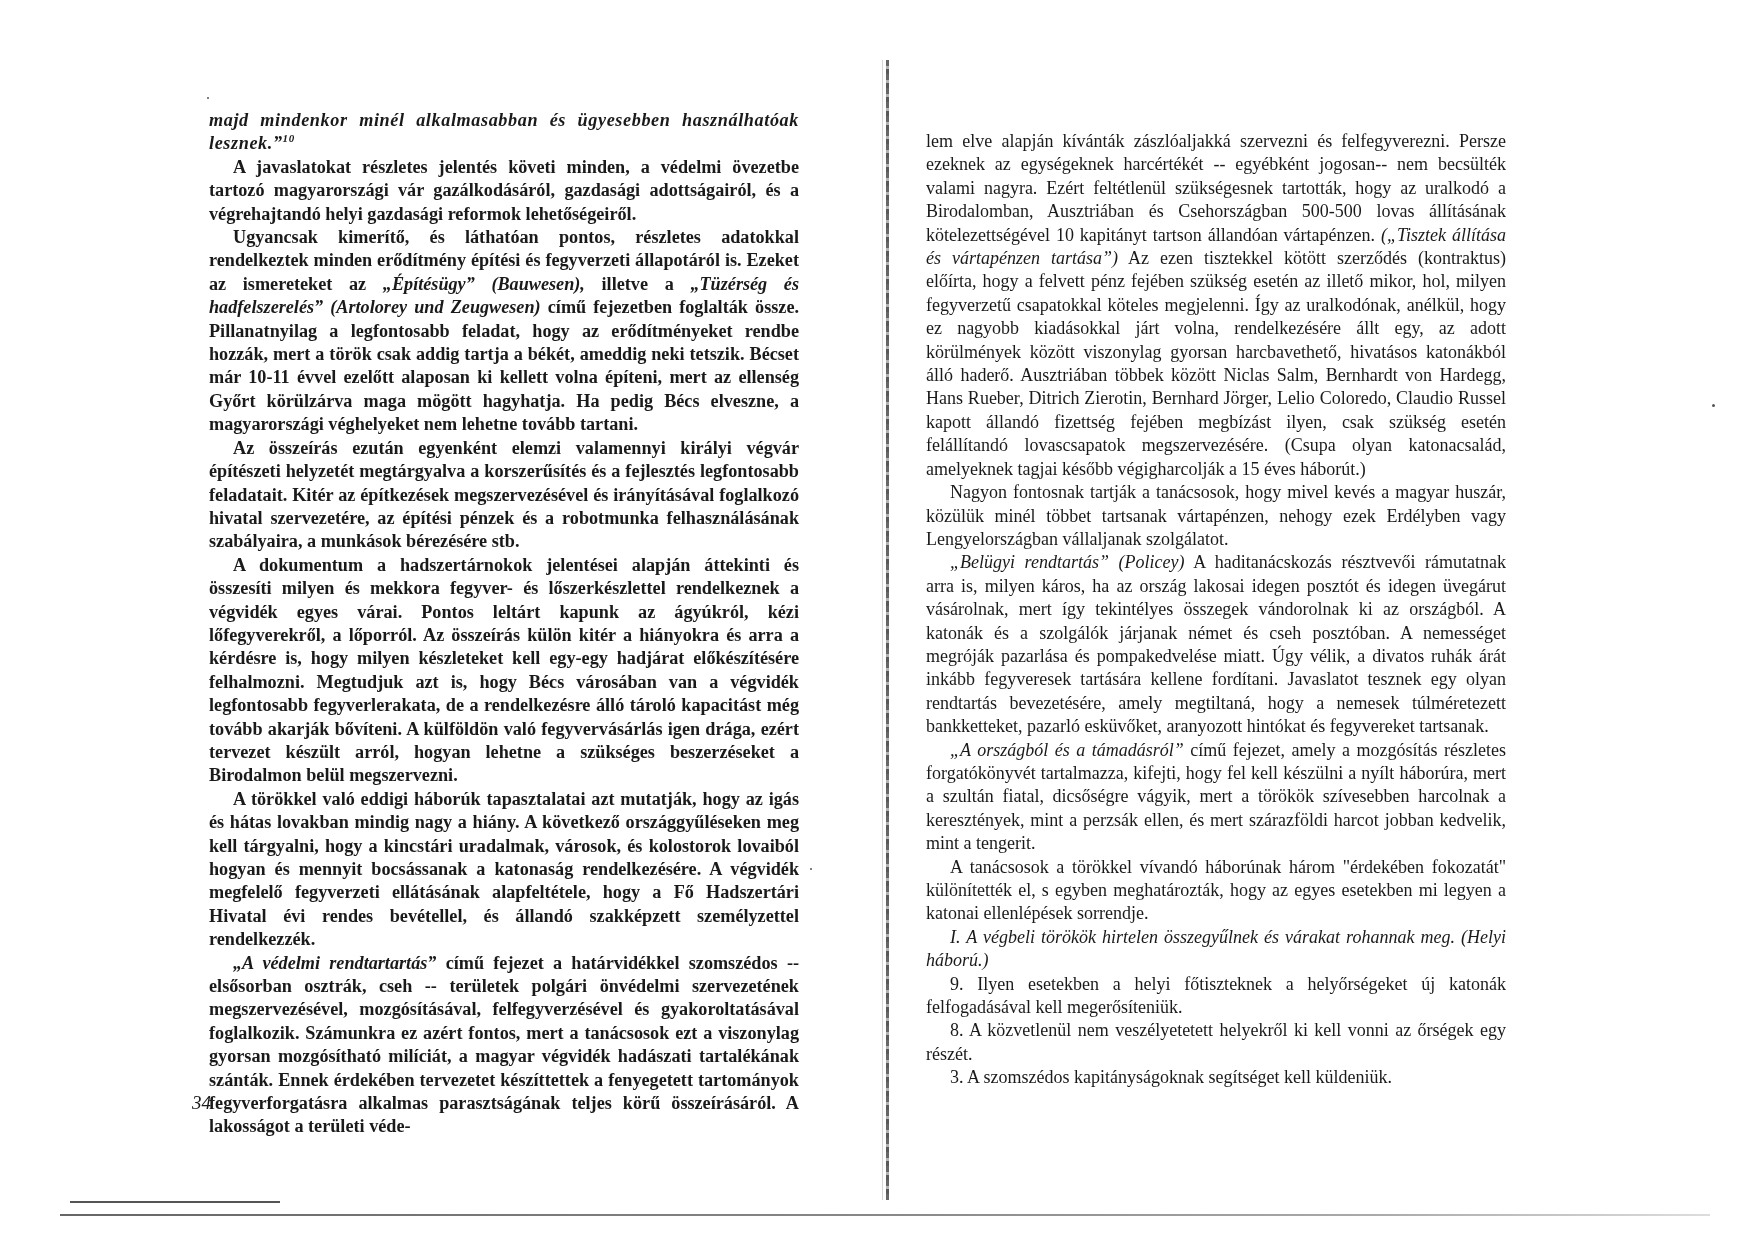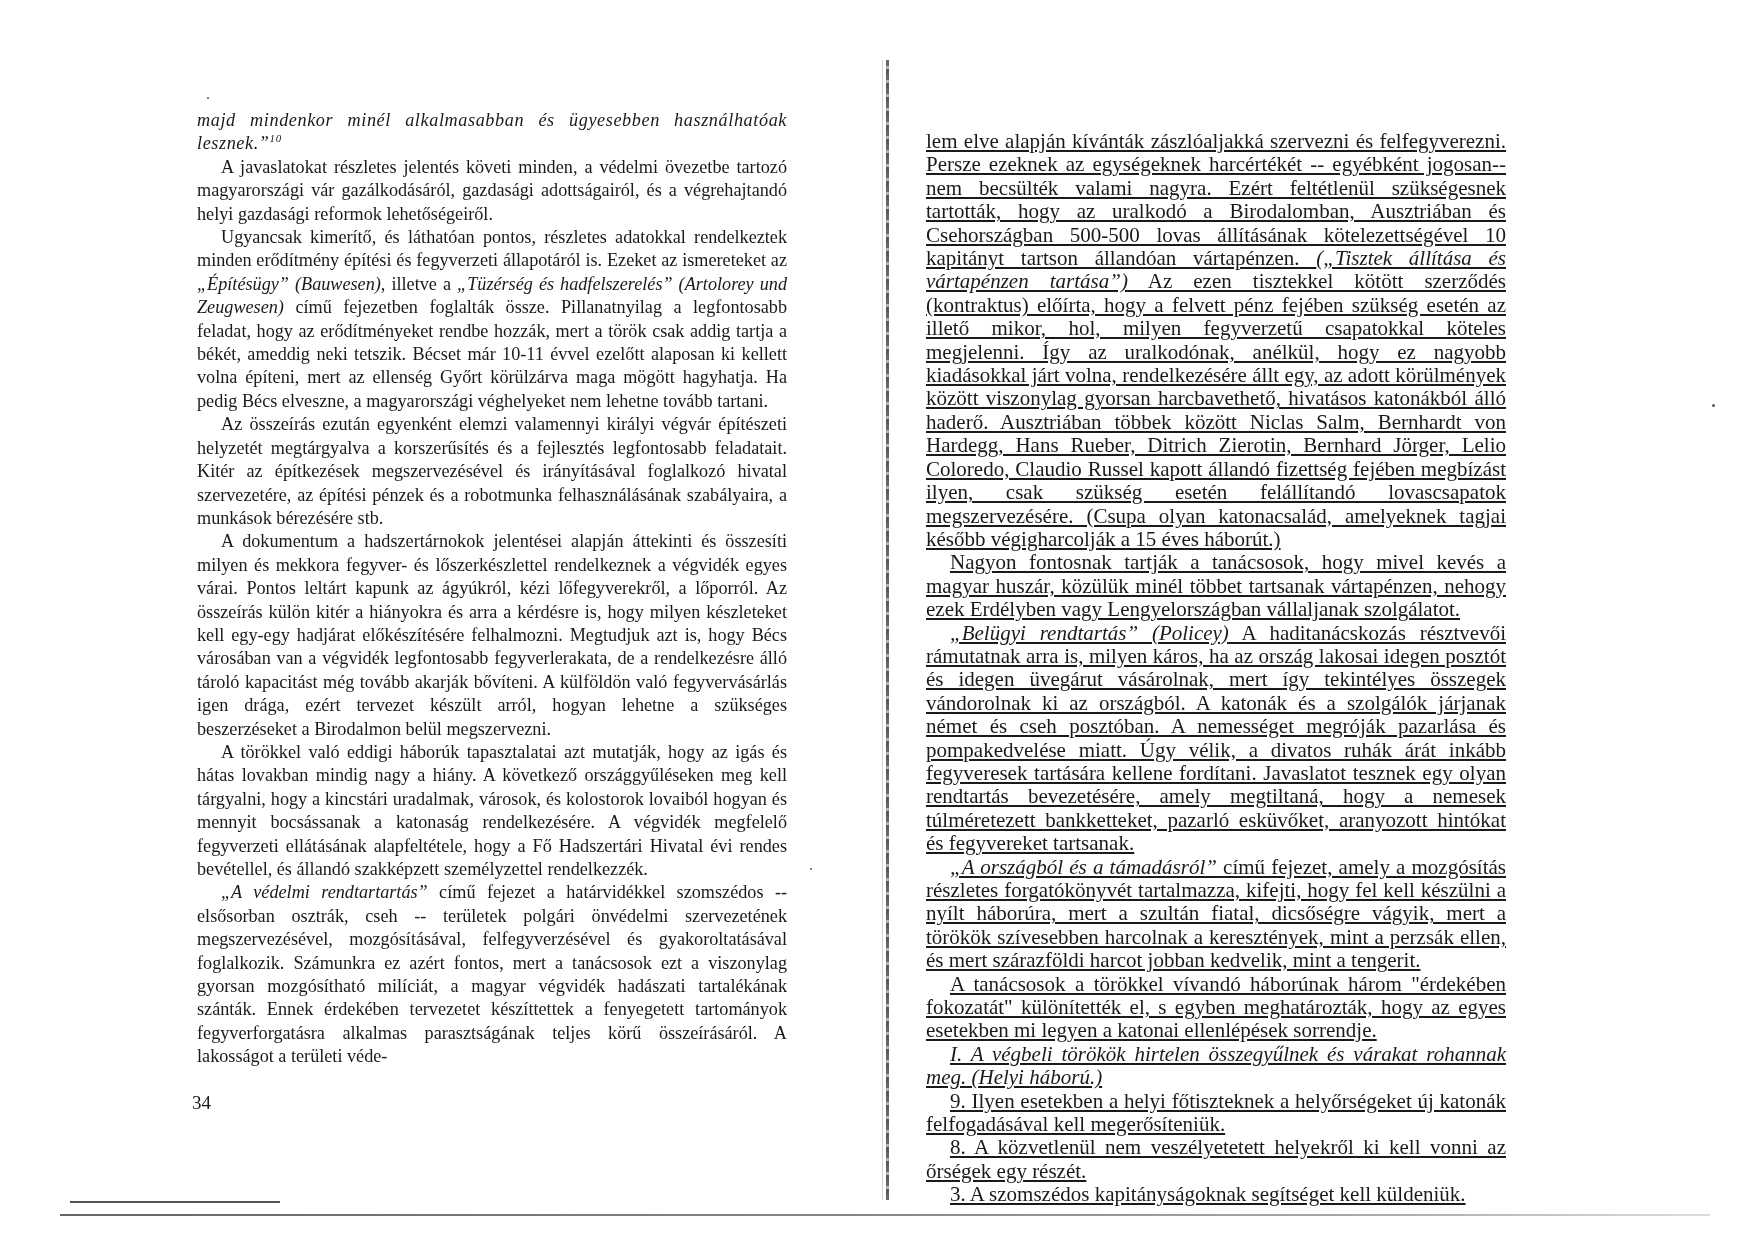"majd mindenkor minél alkalmasabban és" .page-left .text-block { font-weight: none -> bold; left: 197px -> 209px }
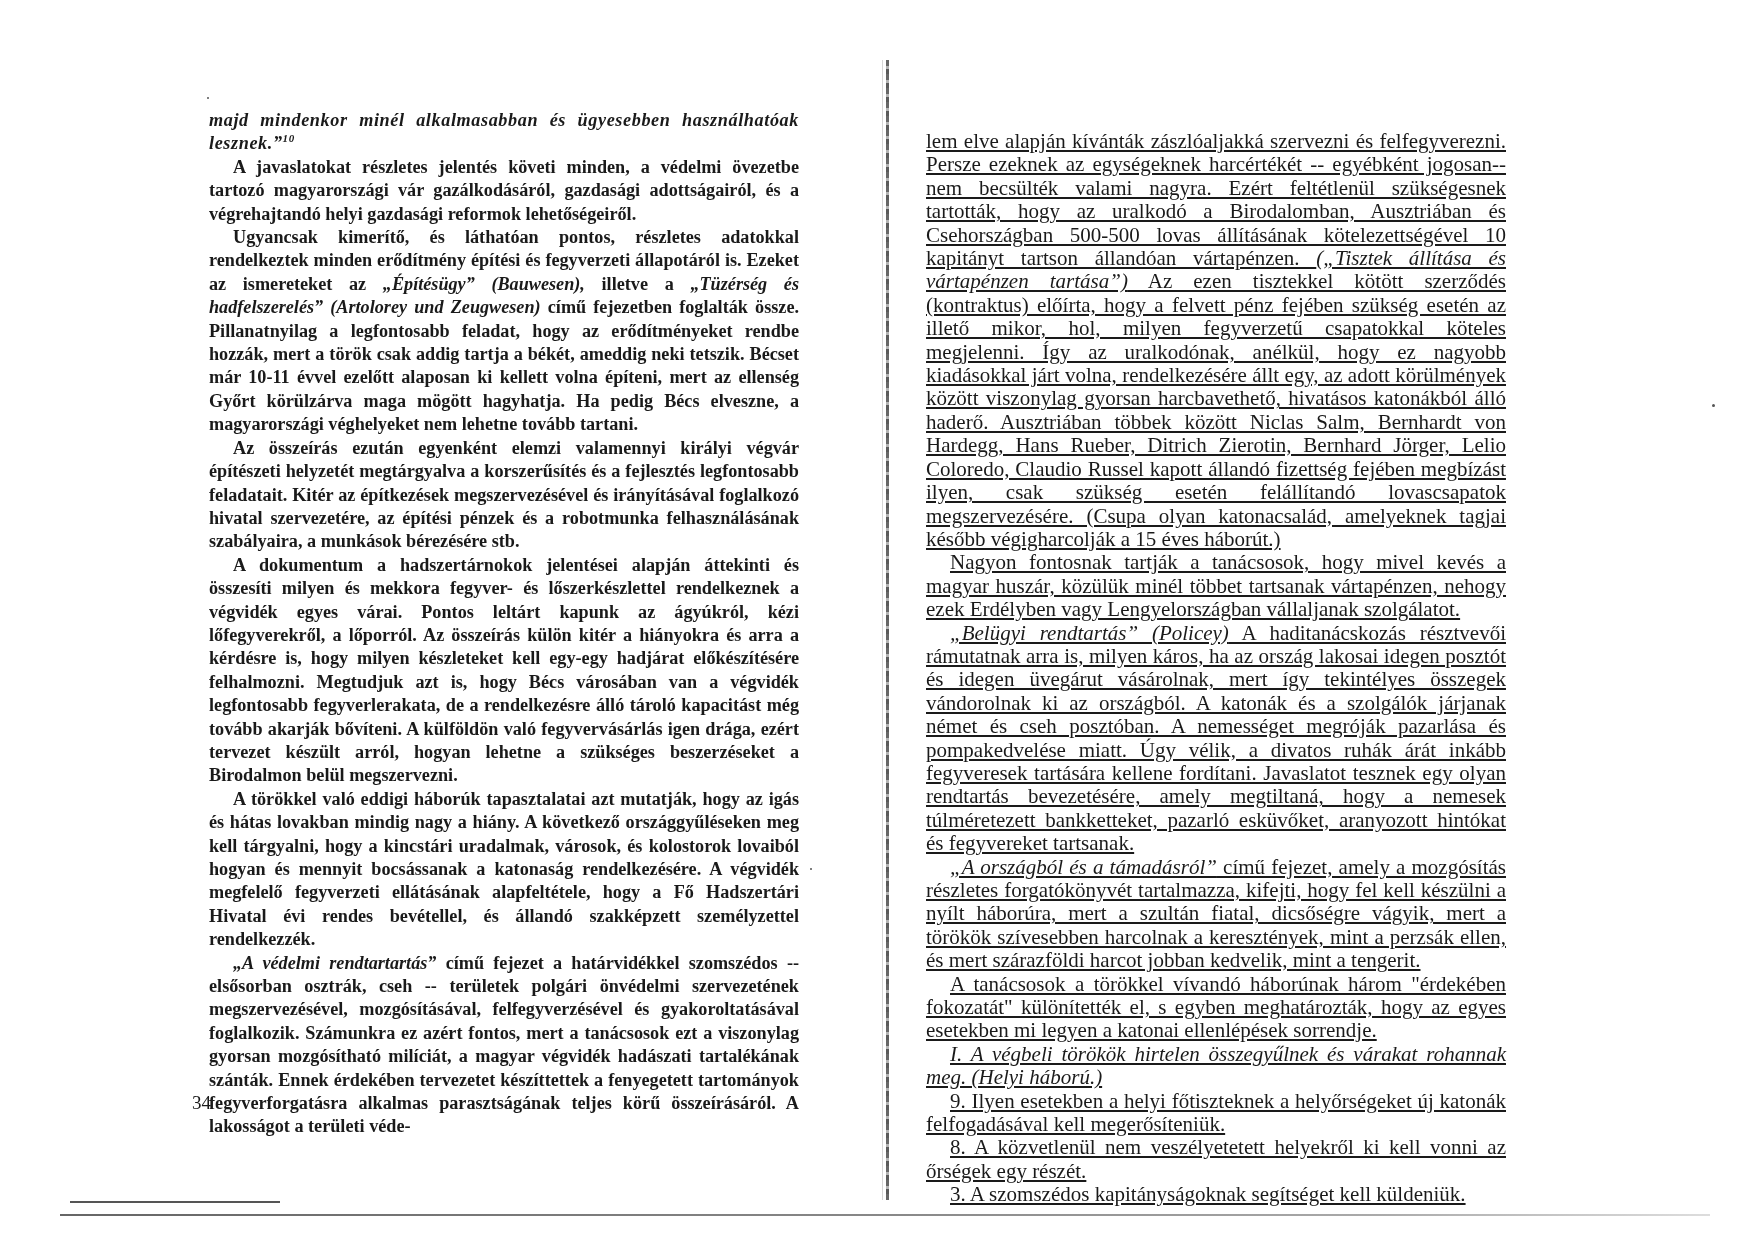"lem elve alapján kívánták zászlóaljakká" div.text-block { font-size: 21px -> 18px; text-decoration: underline -> none }
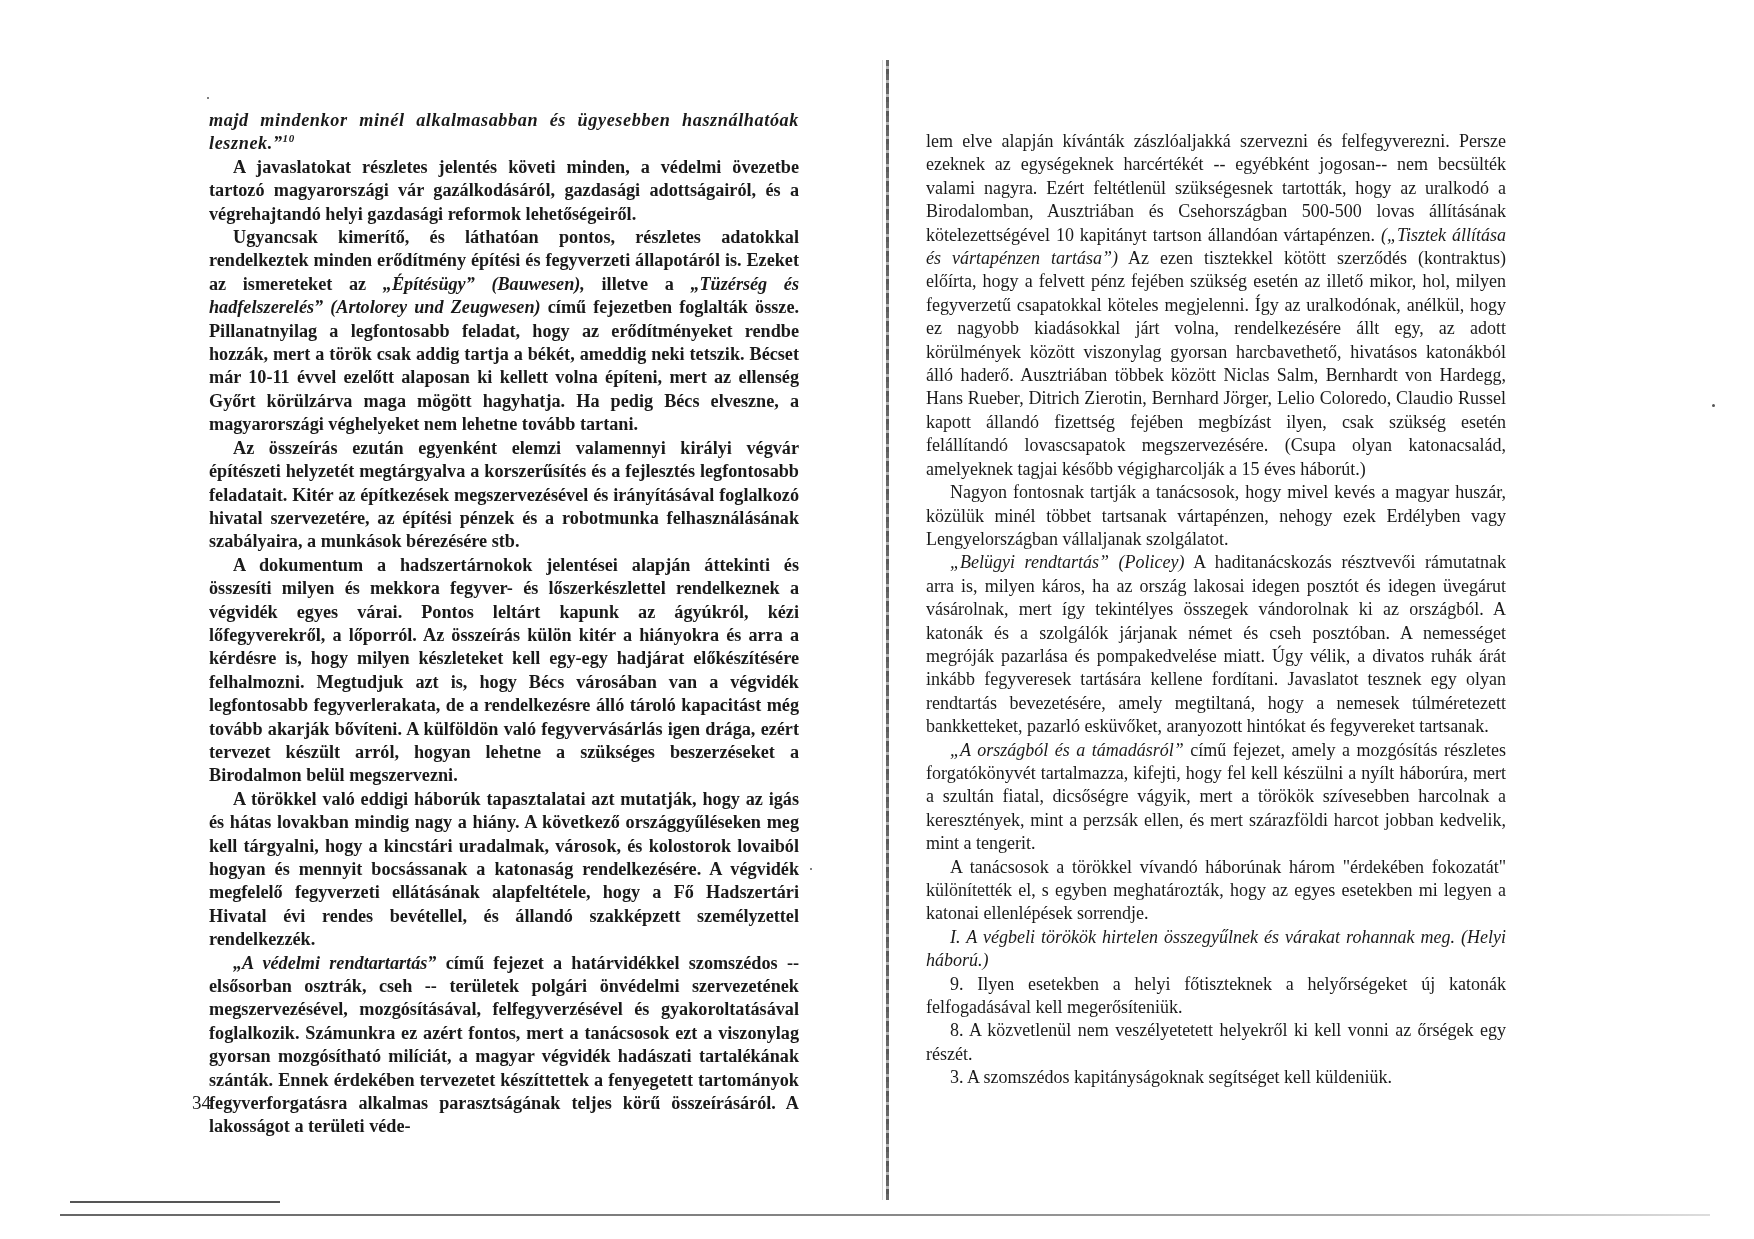"34" .page-num.left { font-style: none -> italic }
